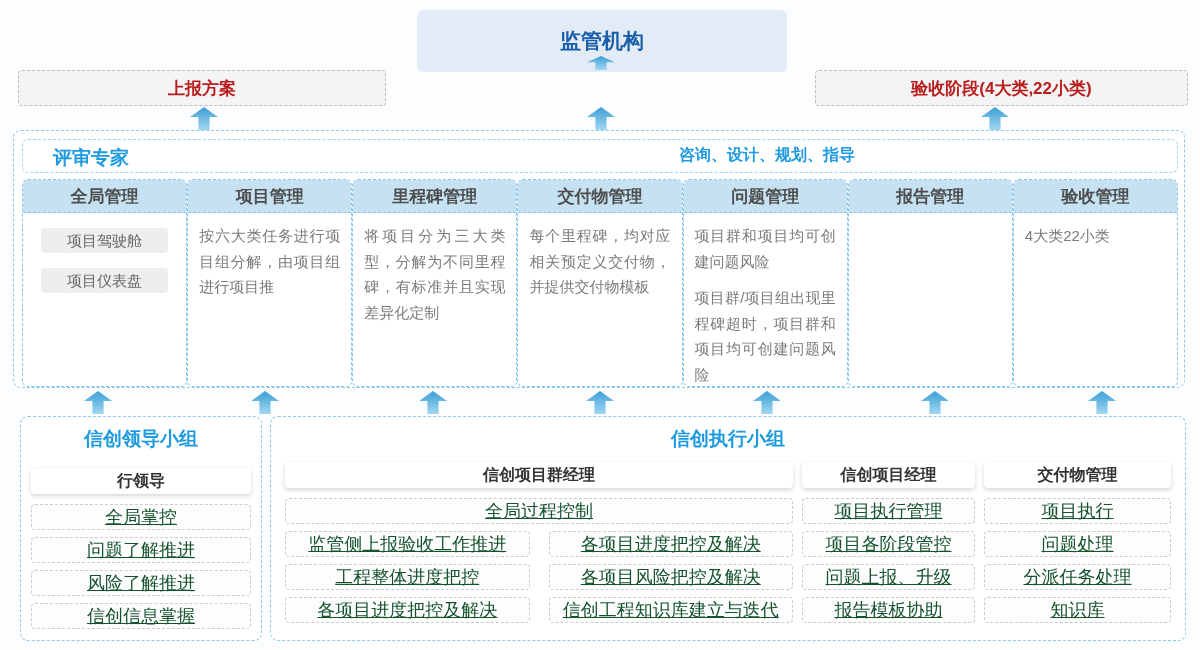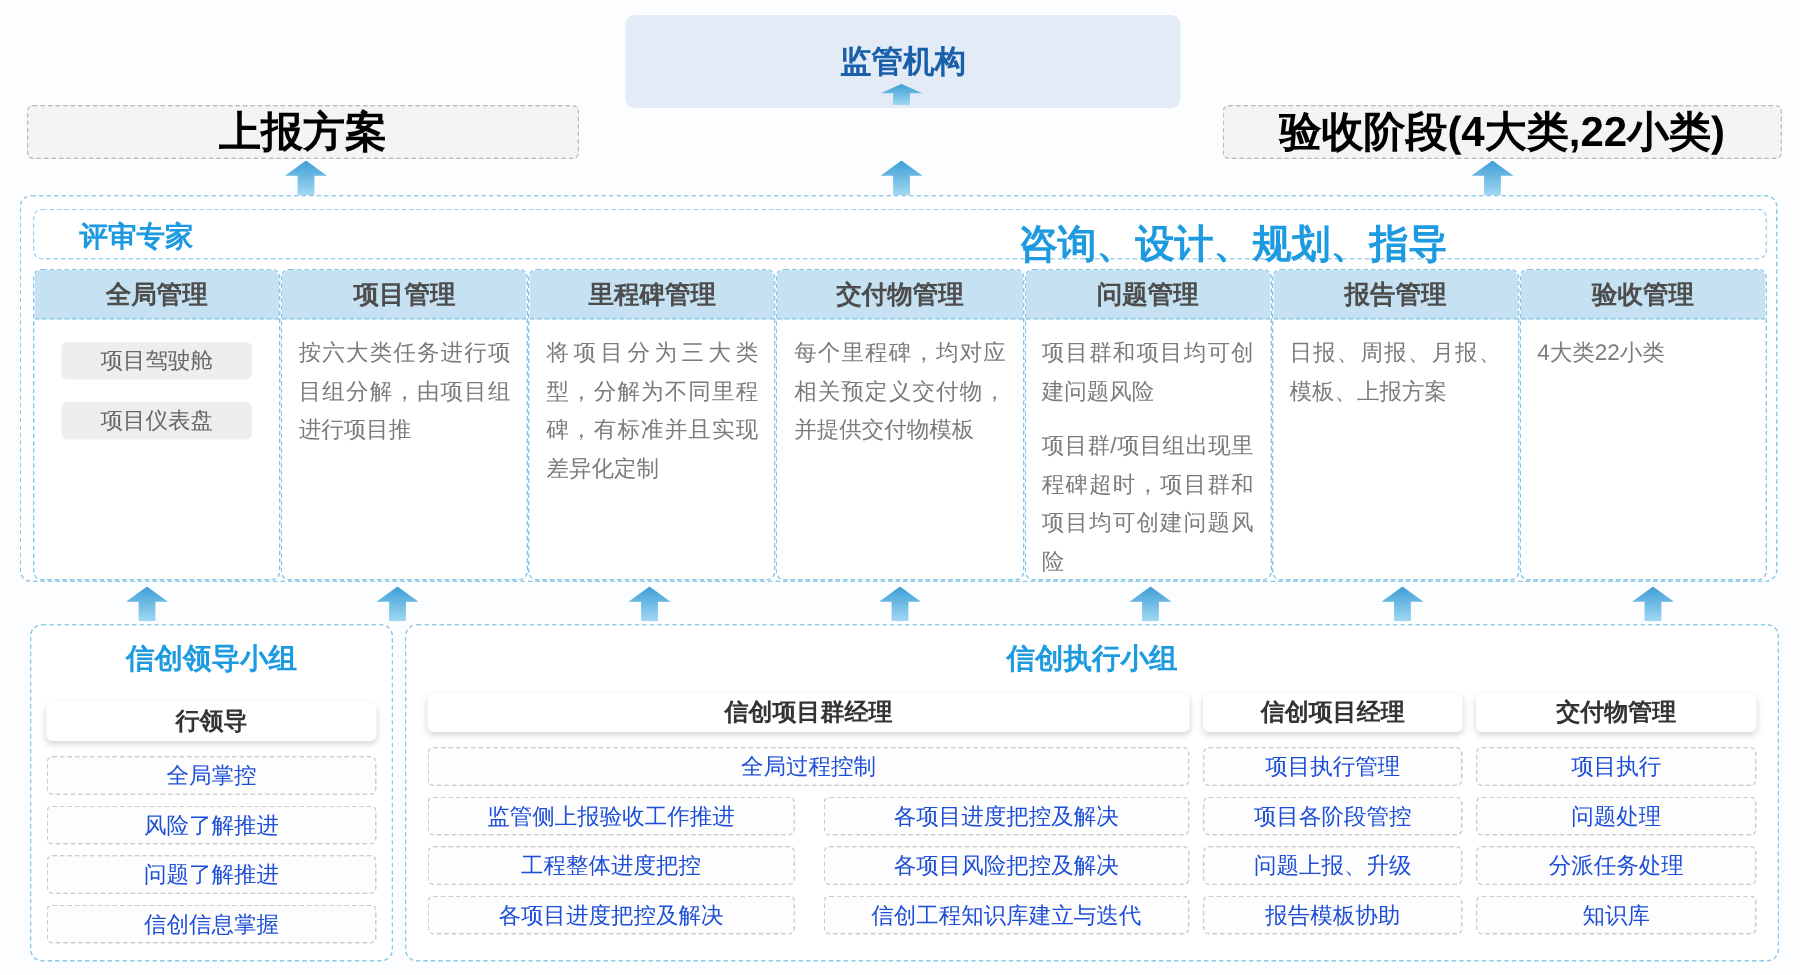"上报方案" .channel { color: #000000 -> #b91c1c; font-size: 28px -> 17px }
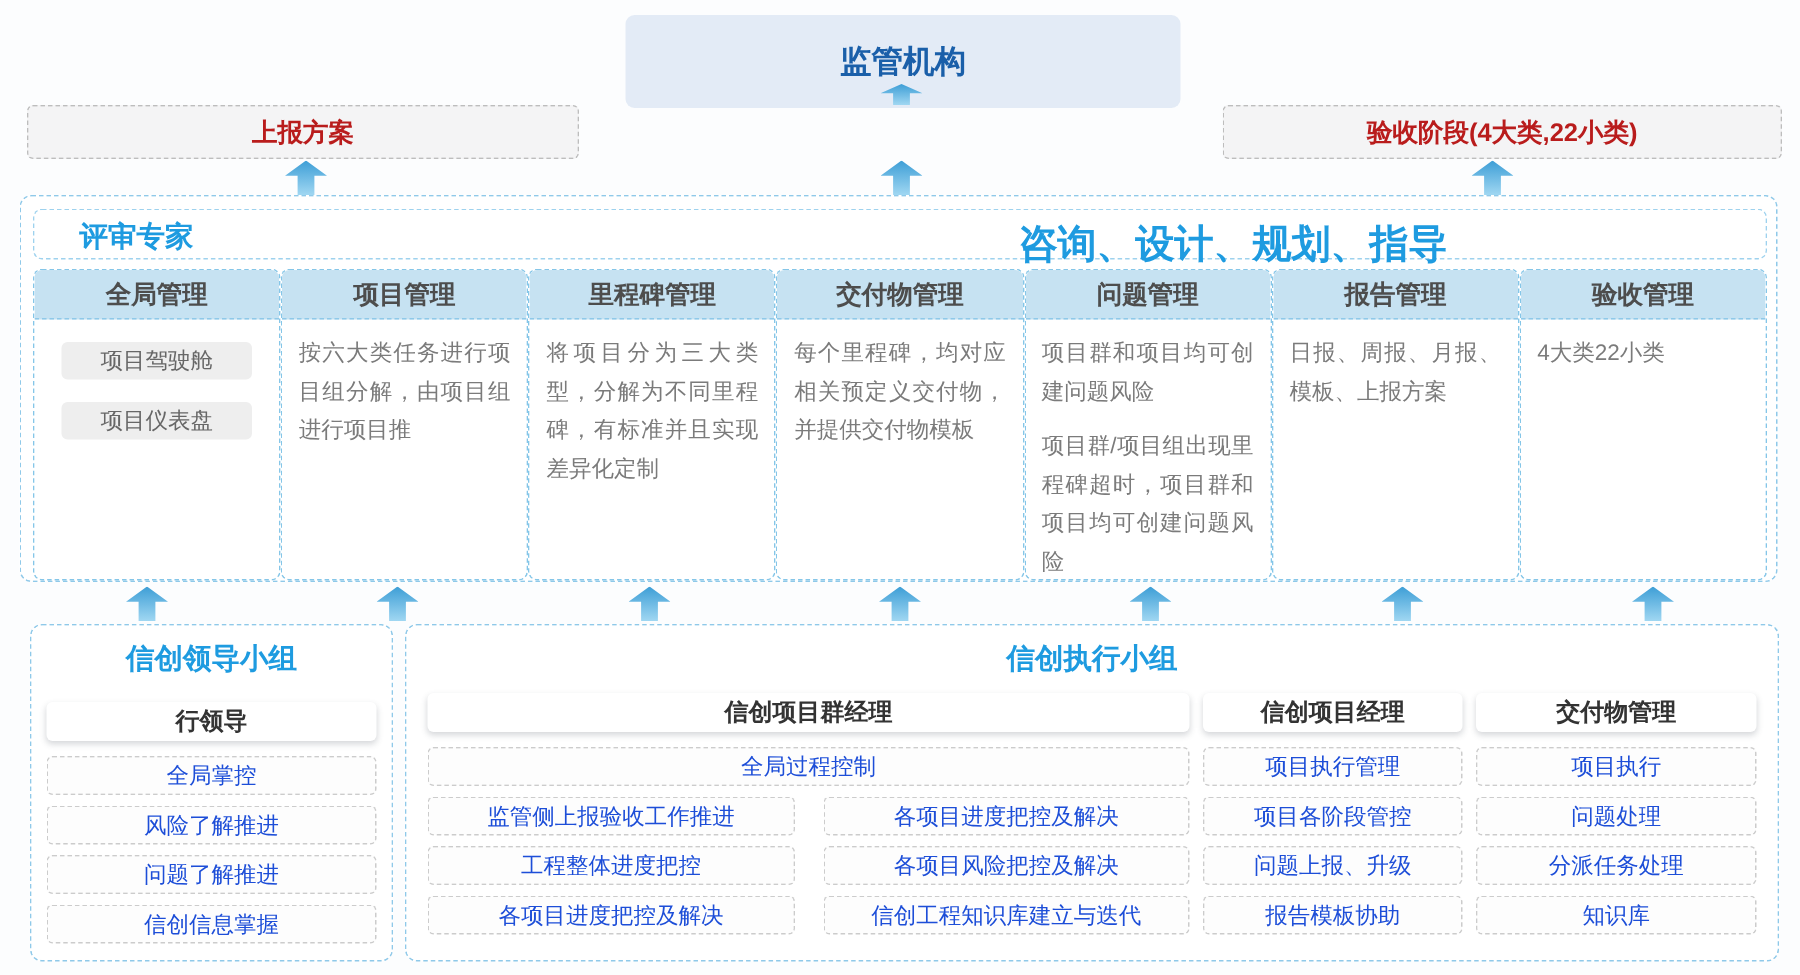"咨询、设计、规划、指导" .advisory-strip .t2 { font-size: 26px -> 16px }
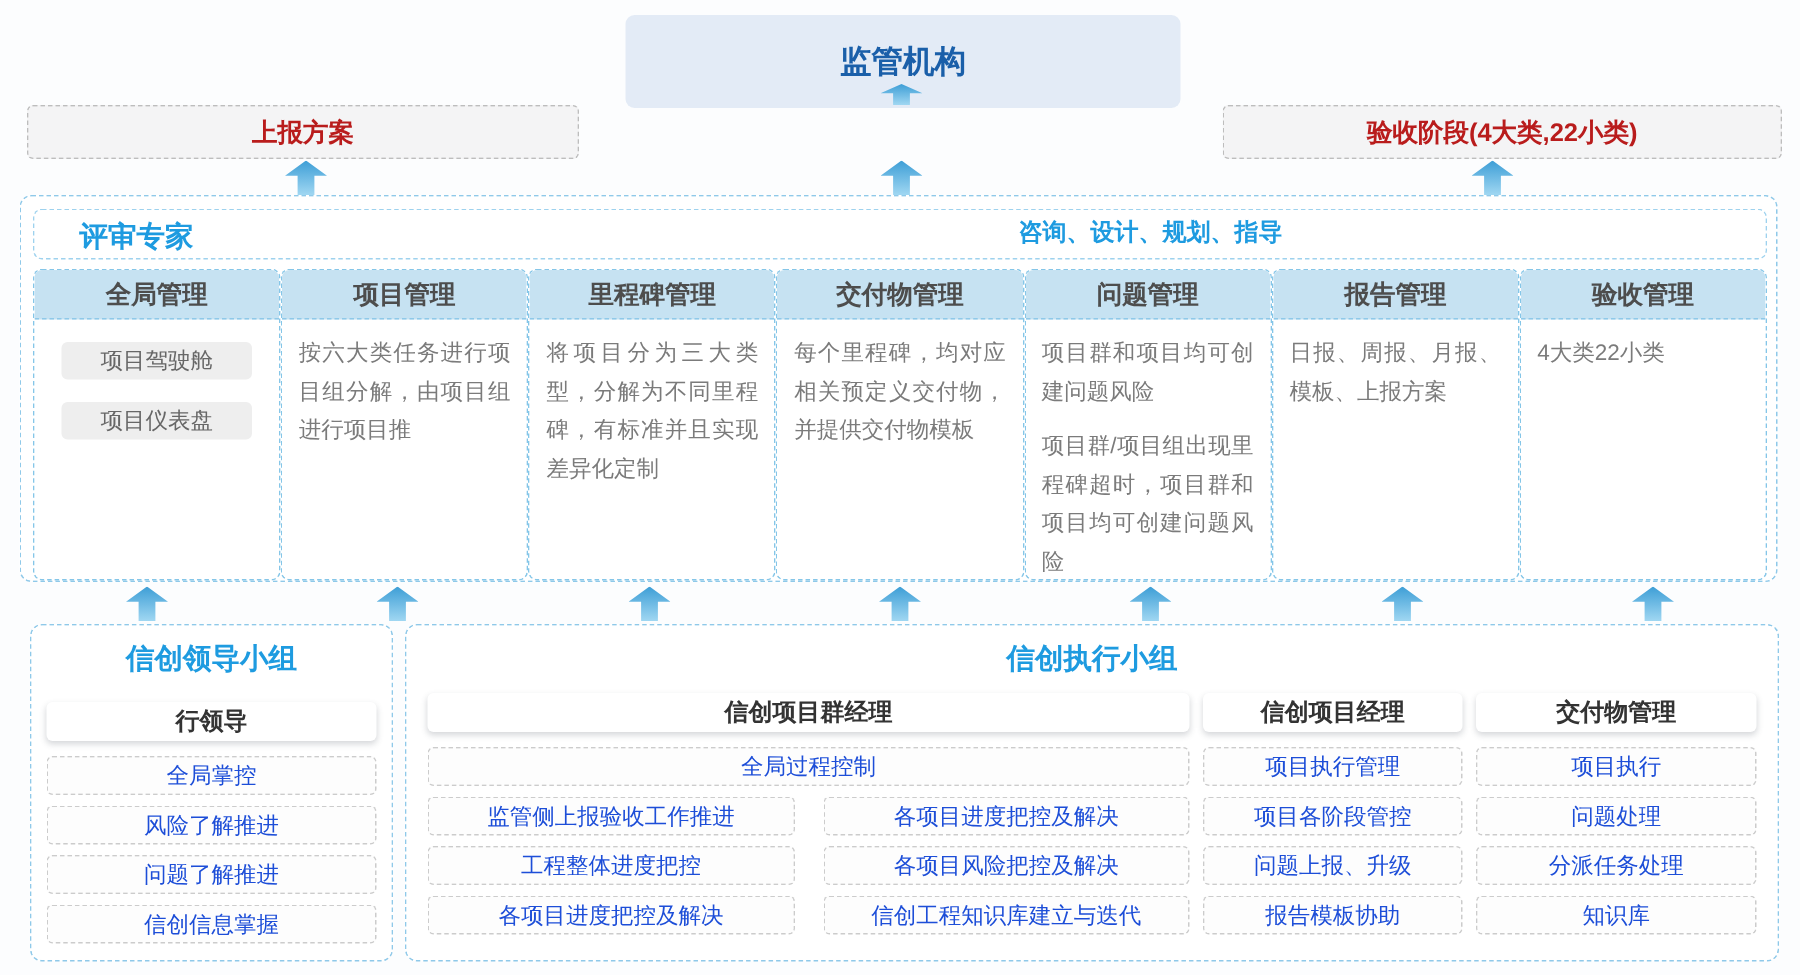"日报、周报、月报、模板、上报方案" div.col-body { html: <div> <p>日报、周报、月报、模板、上报方案</p> </div> -> none }
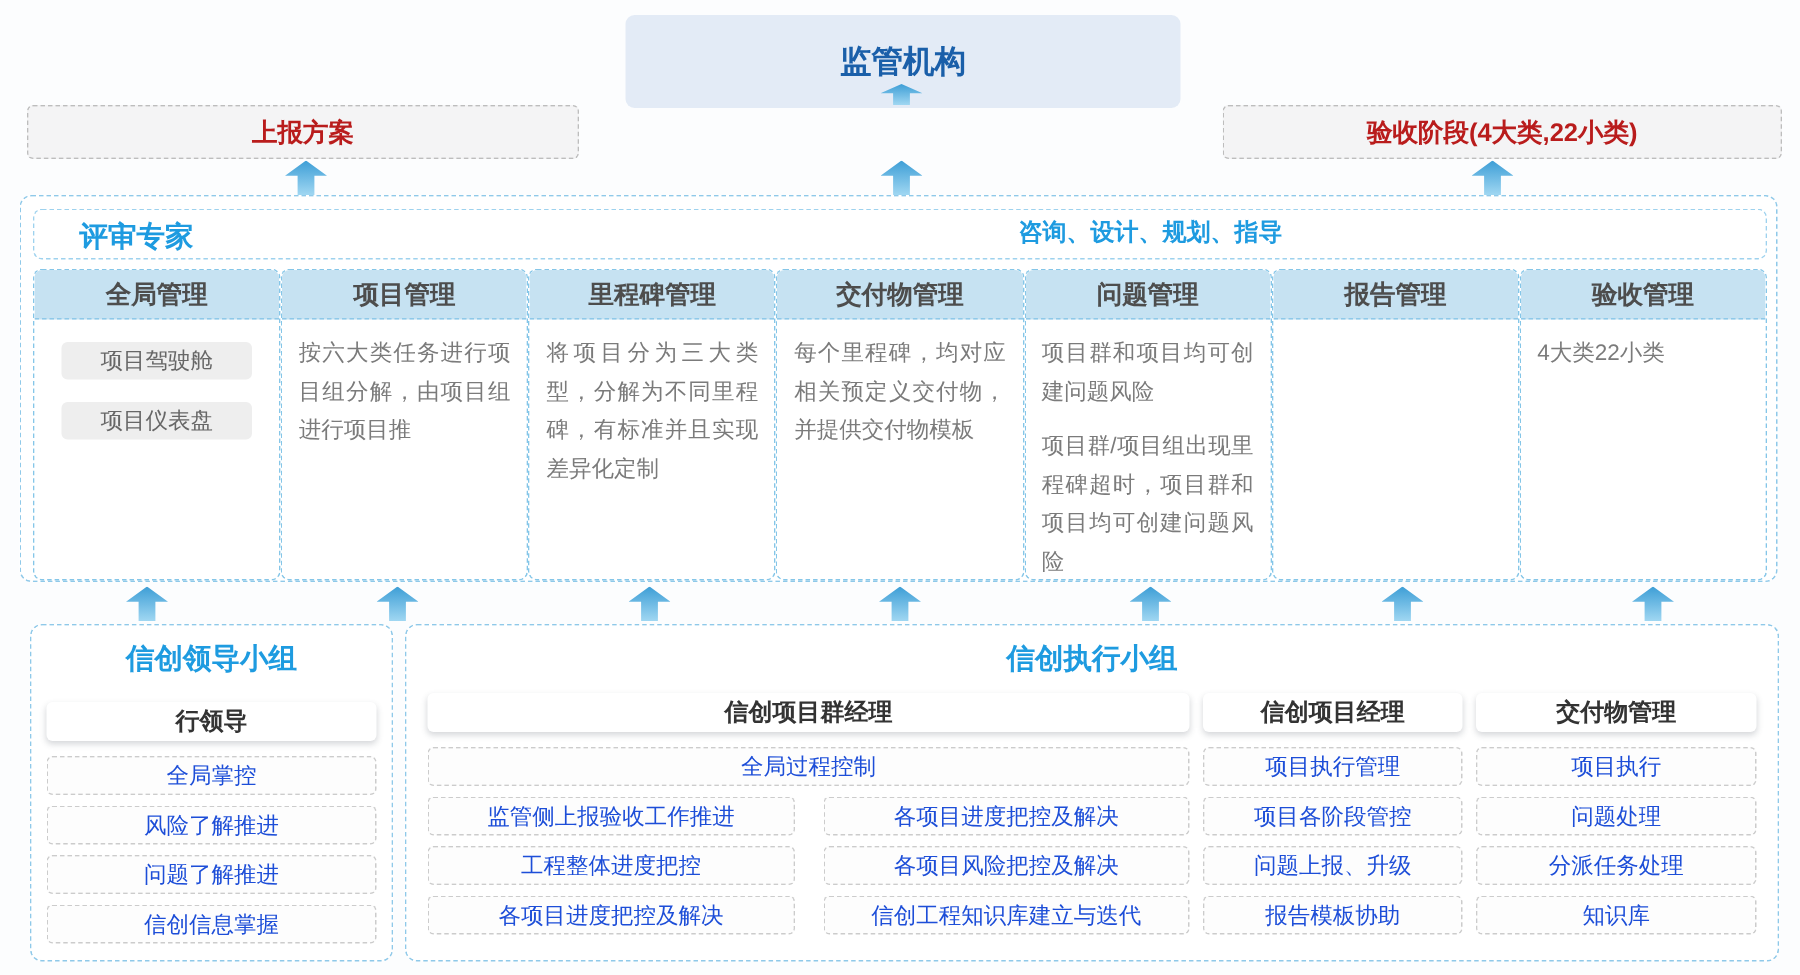"全局掌控" .item { color: #1d4ed8 -> #14532d; font-size: 15px -> 18px; text-decoration: none -> underline }
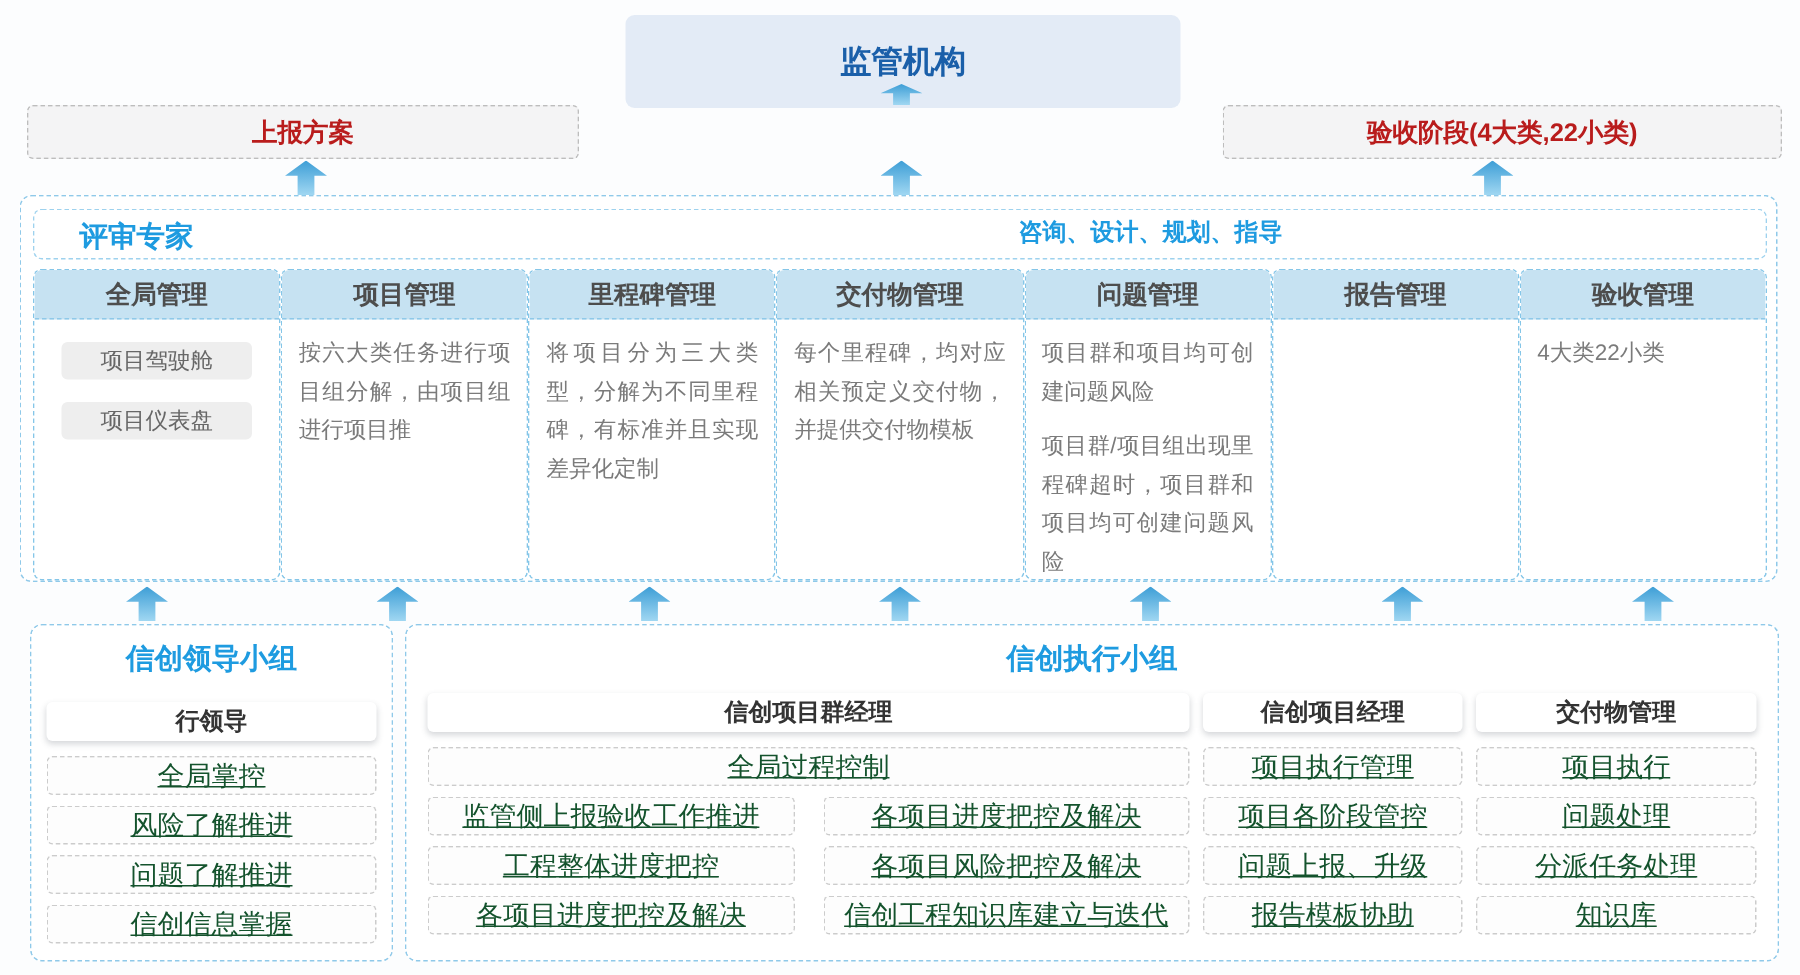"风险了解推进" div.item { order: before "问题了解推进" -> after "问题了解推进" }
